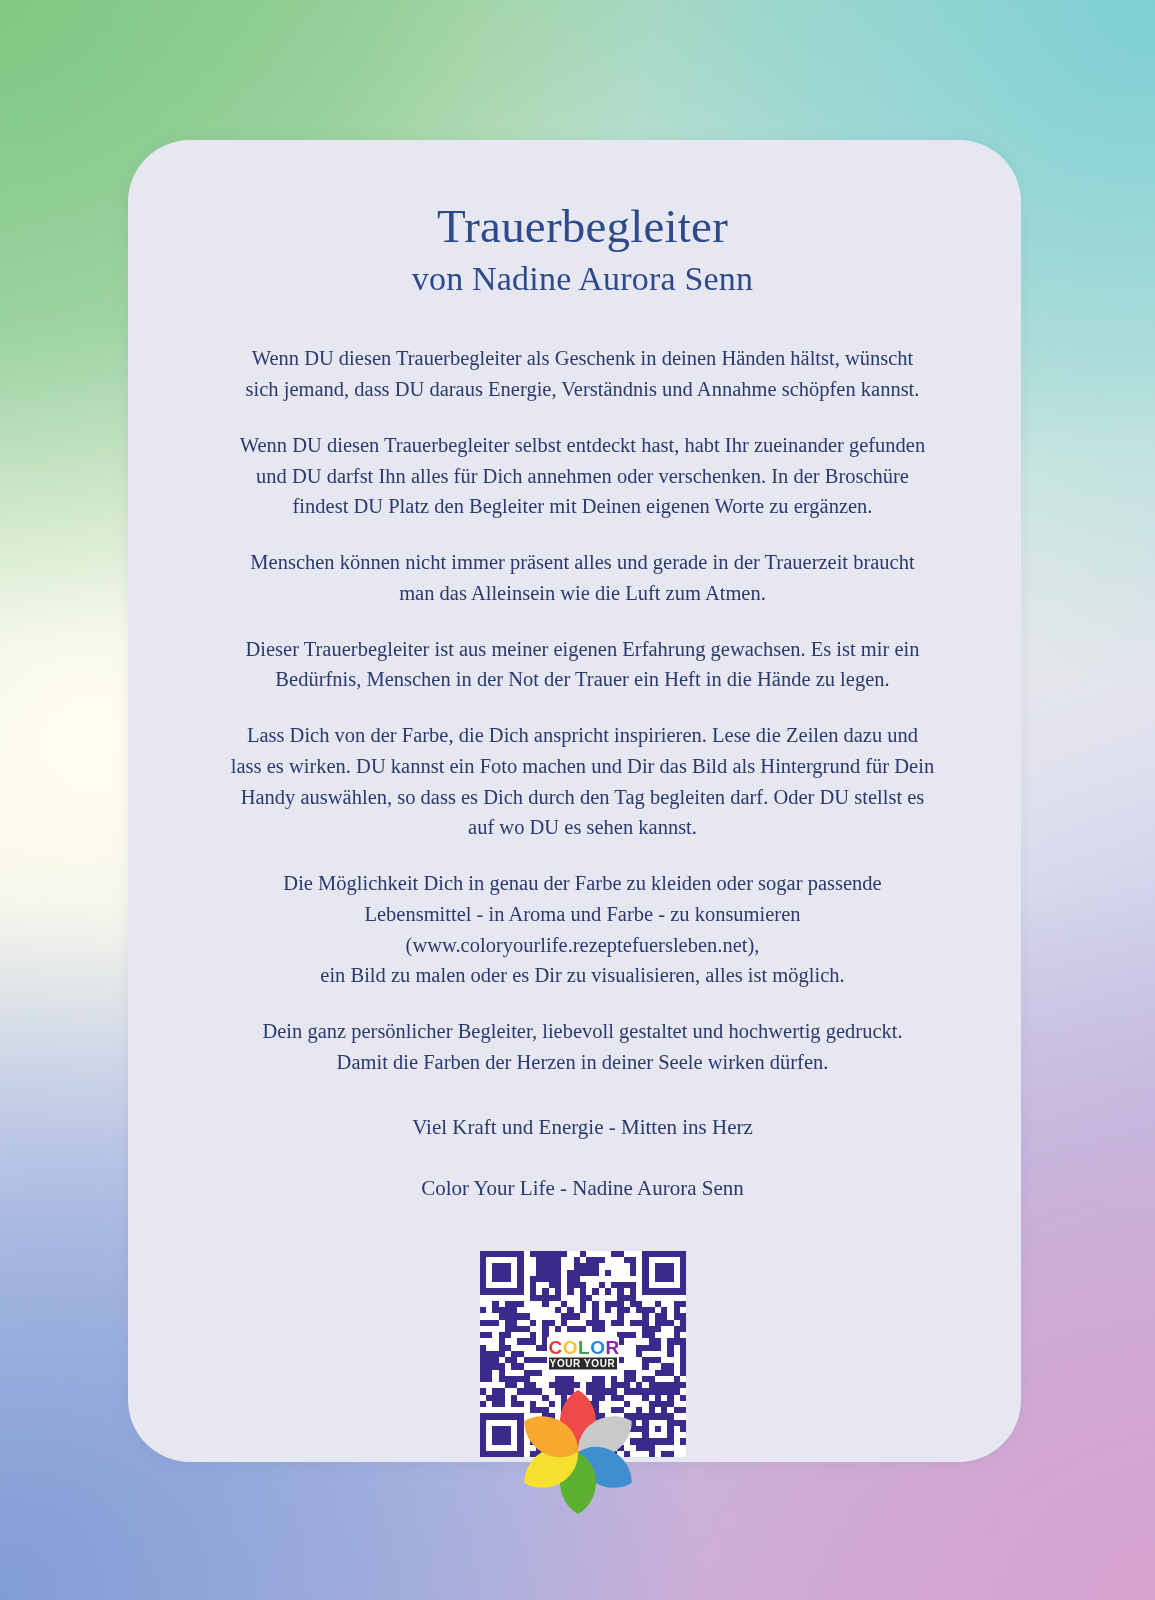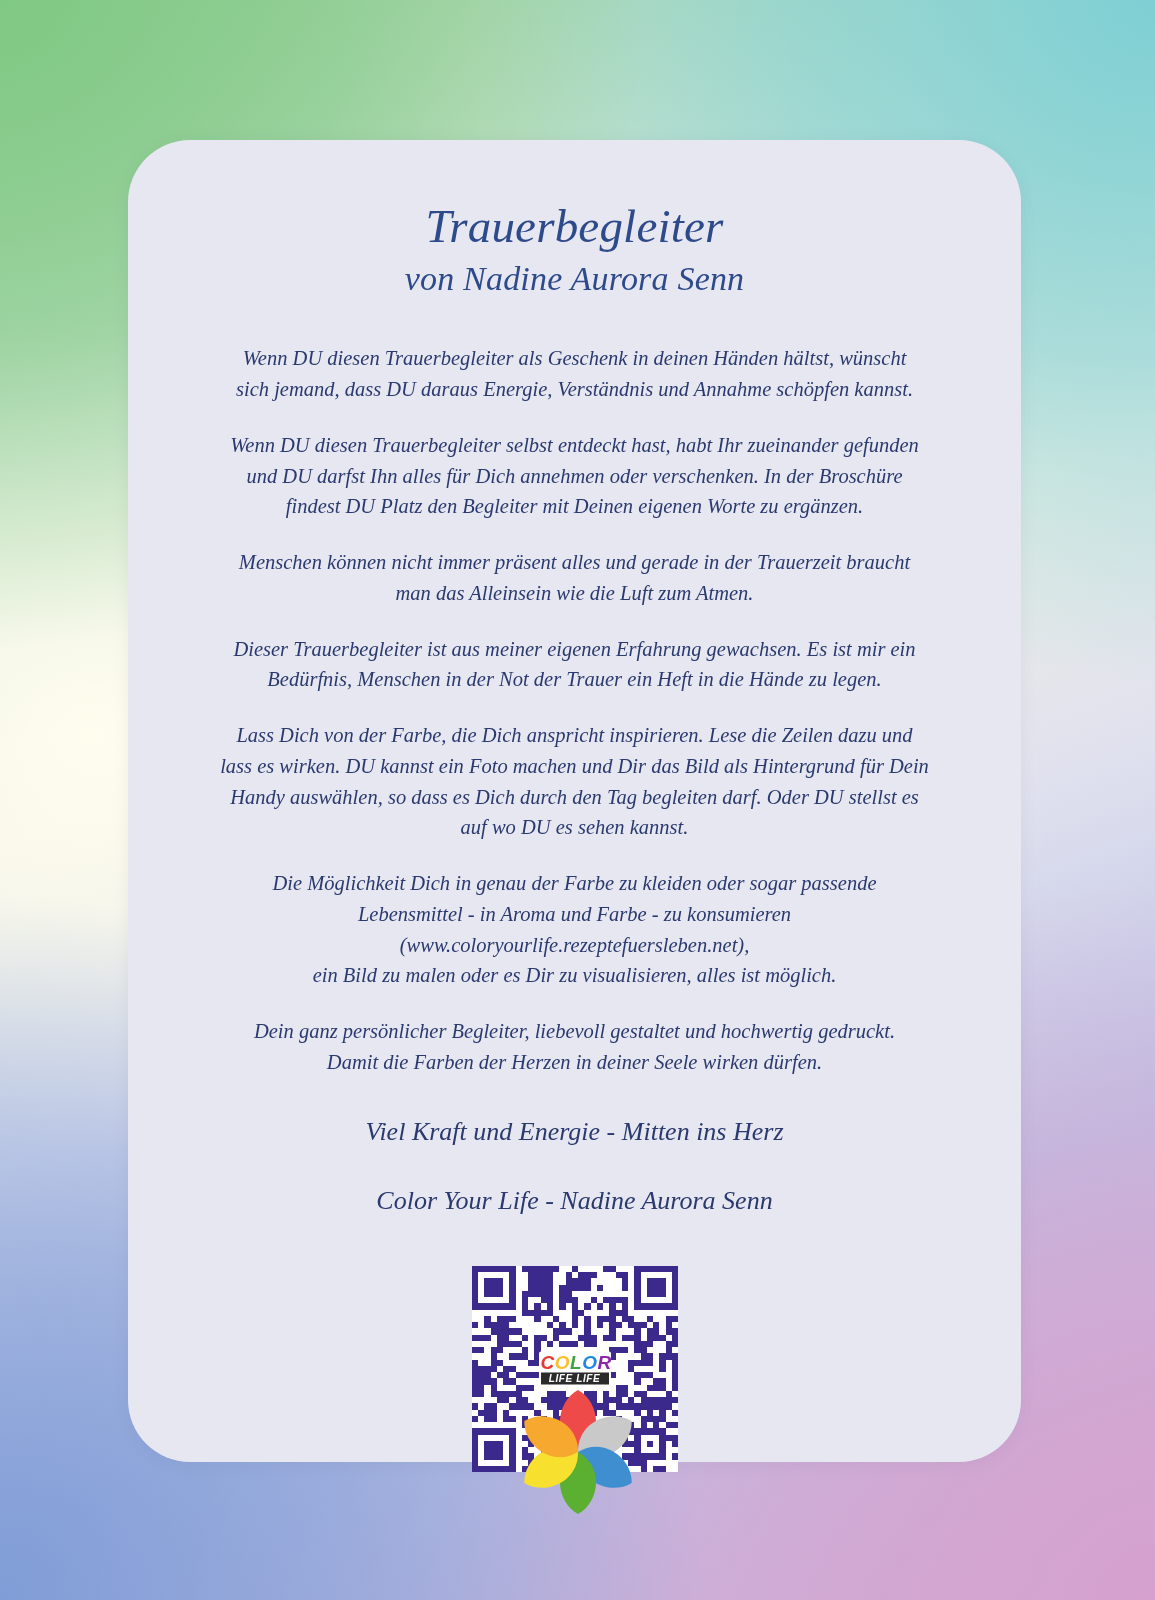"Trauerbegleiter" .card-inner { font-style: italic -> none; left: 0 -> 8px }
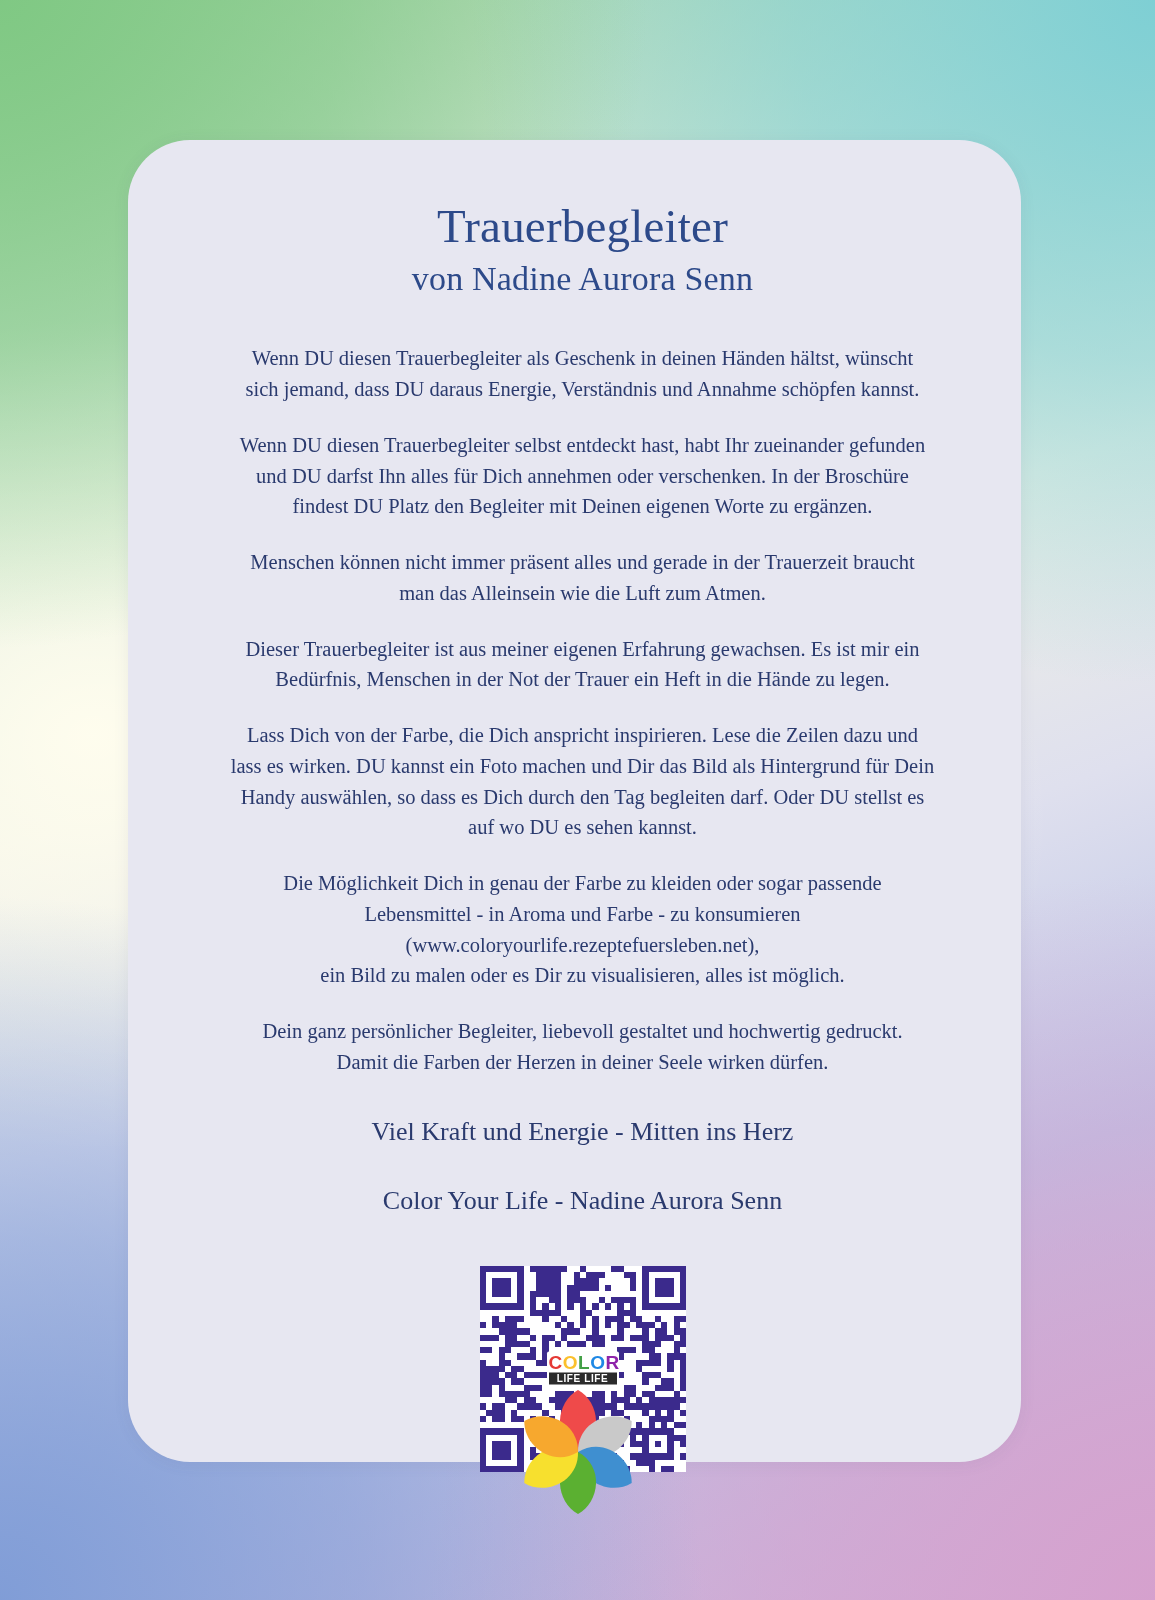"Viel Kraft und Energie -" .closing { font-size: 26px -> 21px }
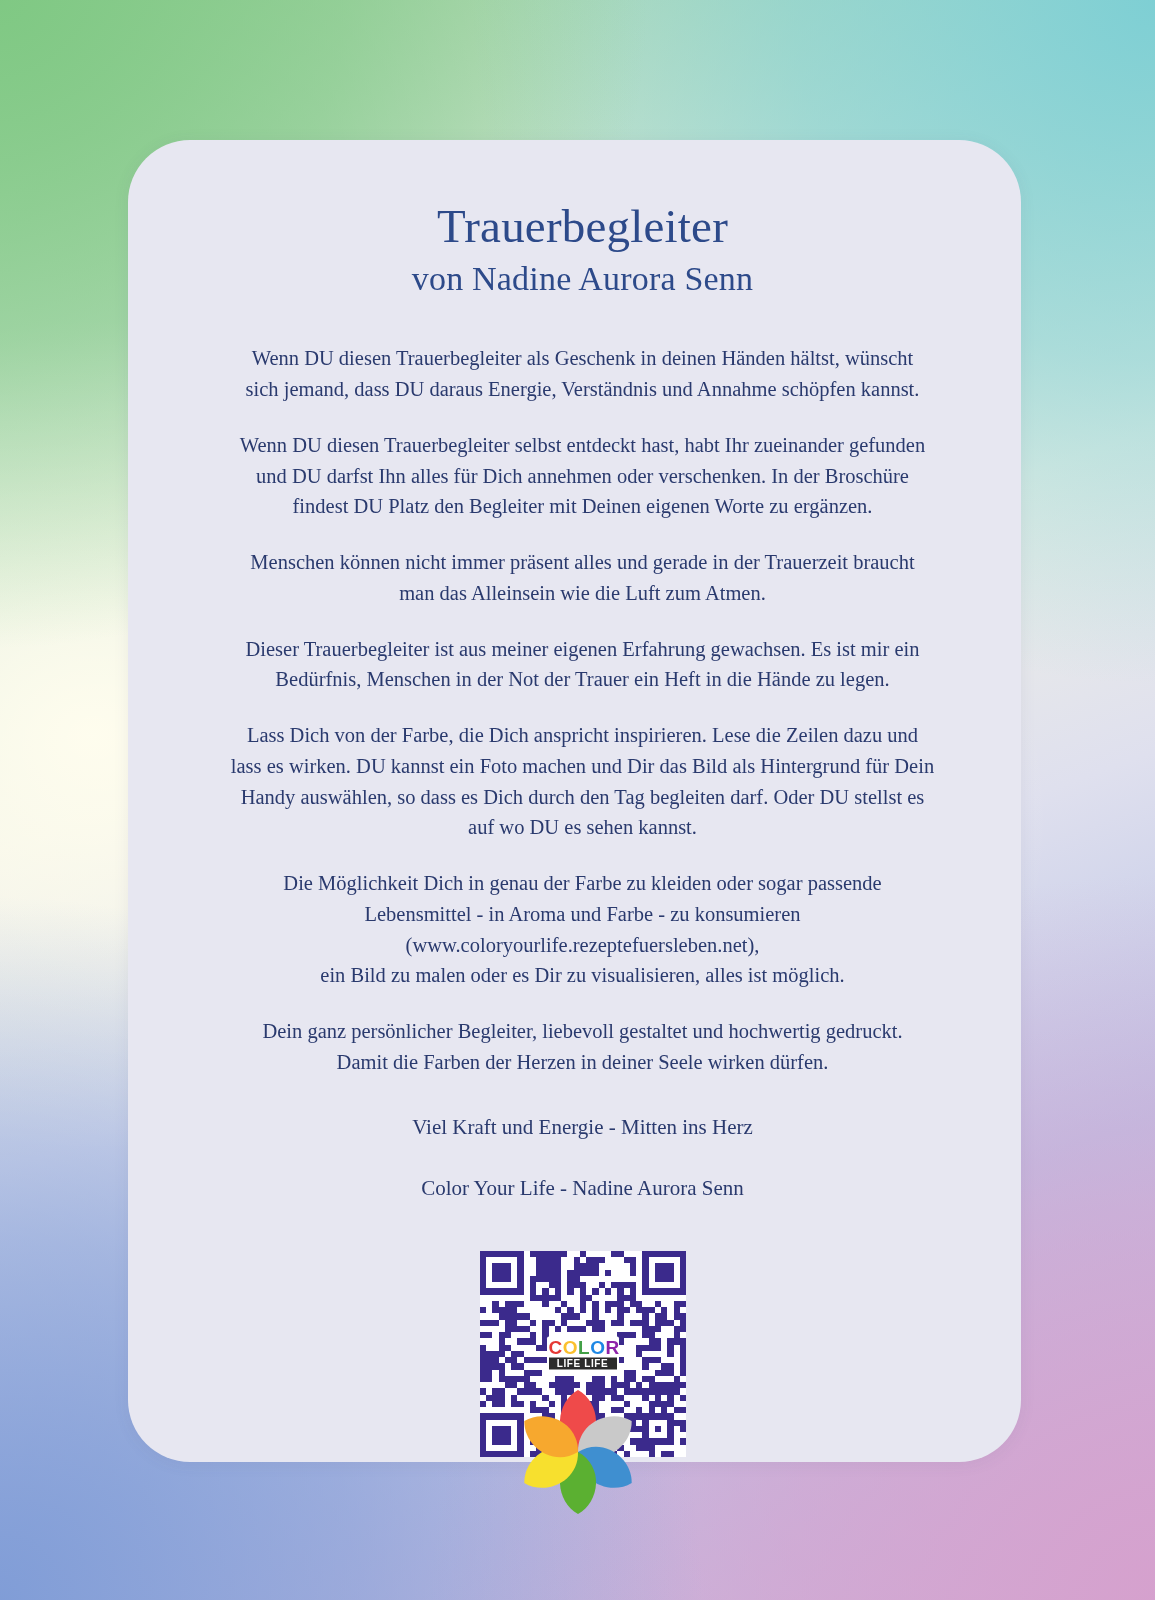"LIFE LIFE" span.qr-logo-bottom { text: LIFE LIFE -> YOUR YOUR }
